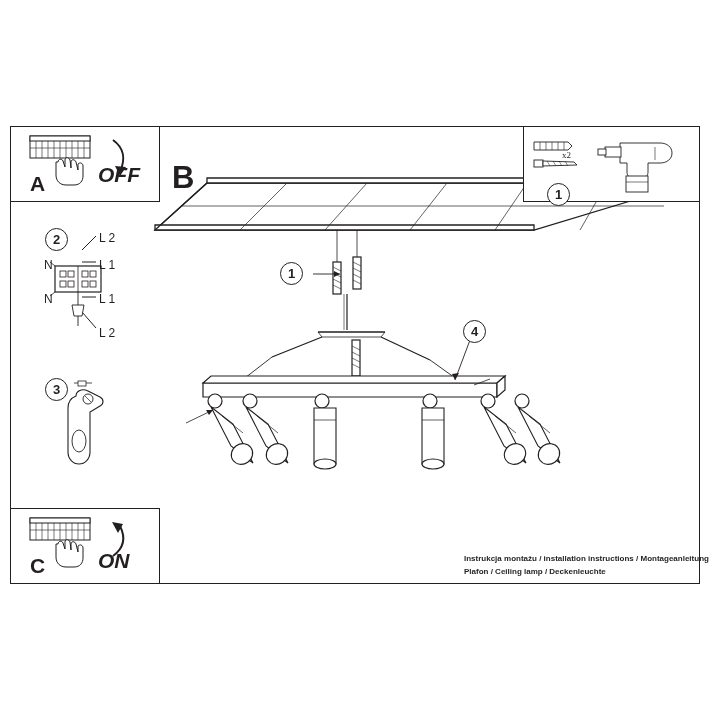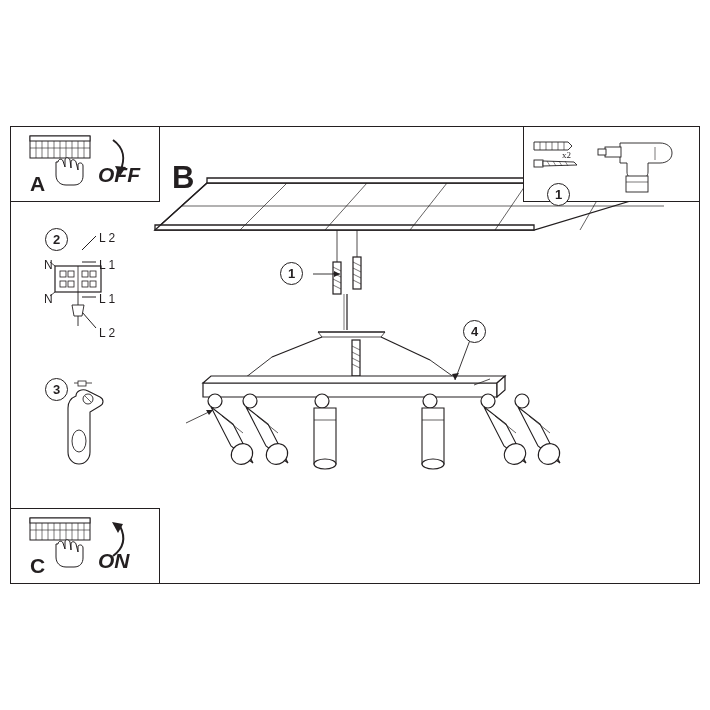"Instrukcja montażu / installation" div.footer { html: none -> <div> <div>Instrukcja montażu / installation instructions / Montageanleitung</div> <div>Plafon / Ceiling lamp / Deckenleuchte</div> </div> }
